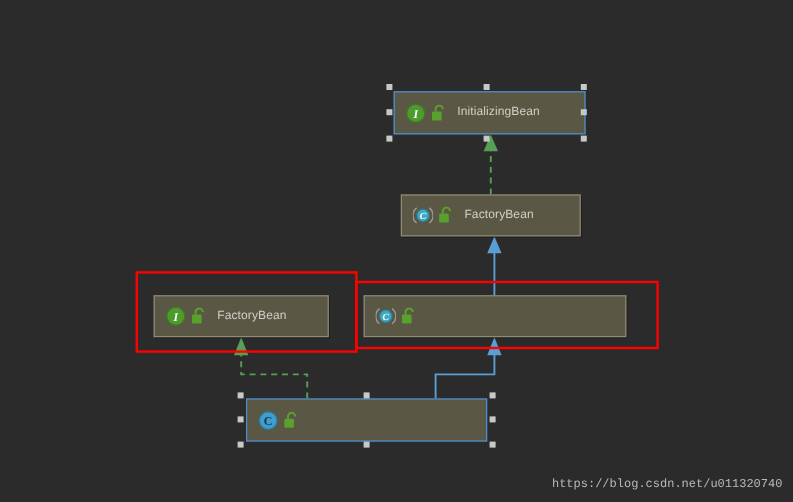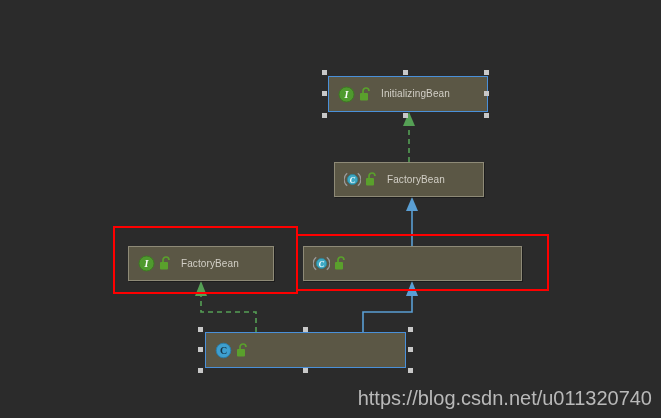"https://blog.csdn.net/u011320740" #watermark { font-family: Liberation Sans, sans-serif -> Liberation Mono, monospace; font-size: 20px -> 10px }
